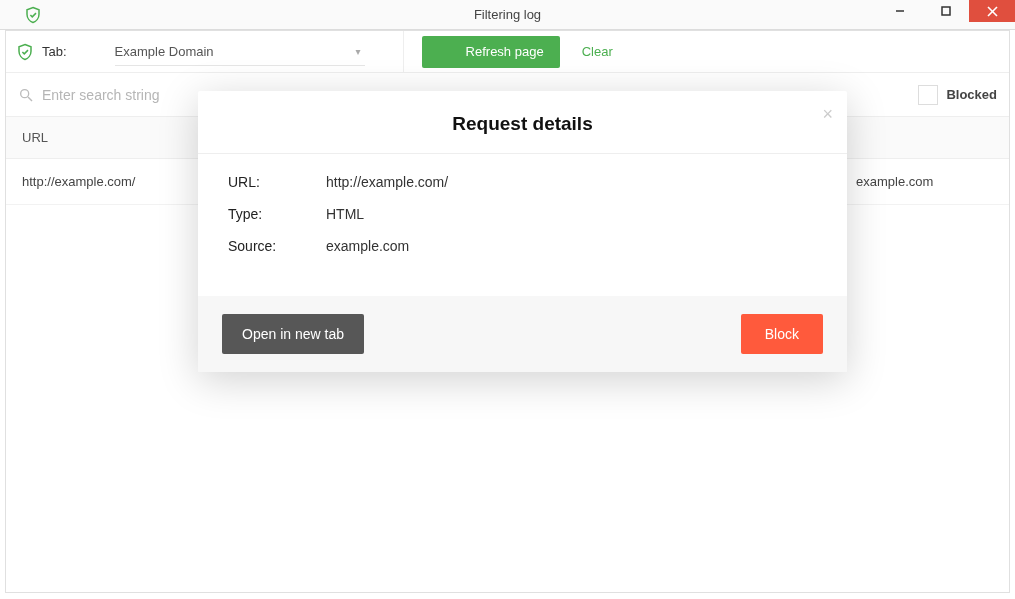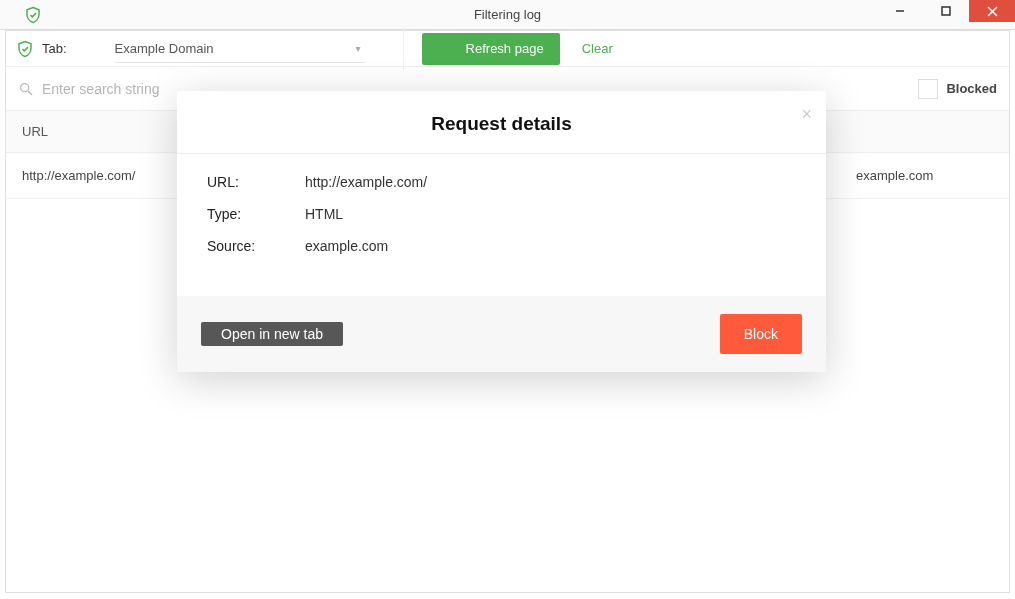"Tab:" .toprow { height: 36px -> 42px }
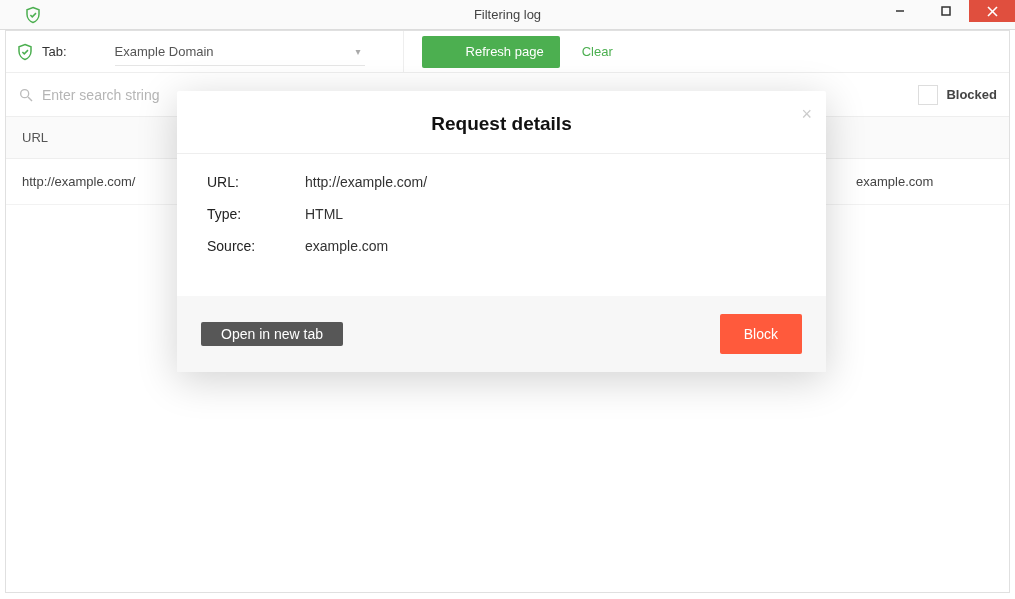"Request details" .modal { left: 171px -> 192px }
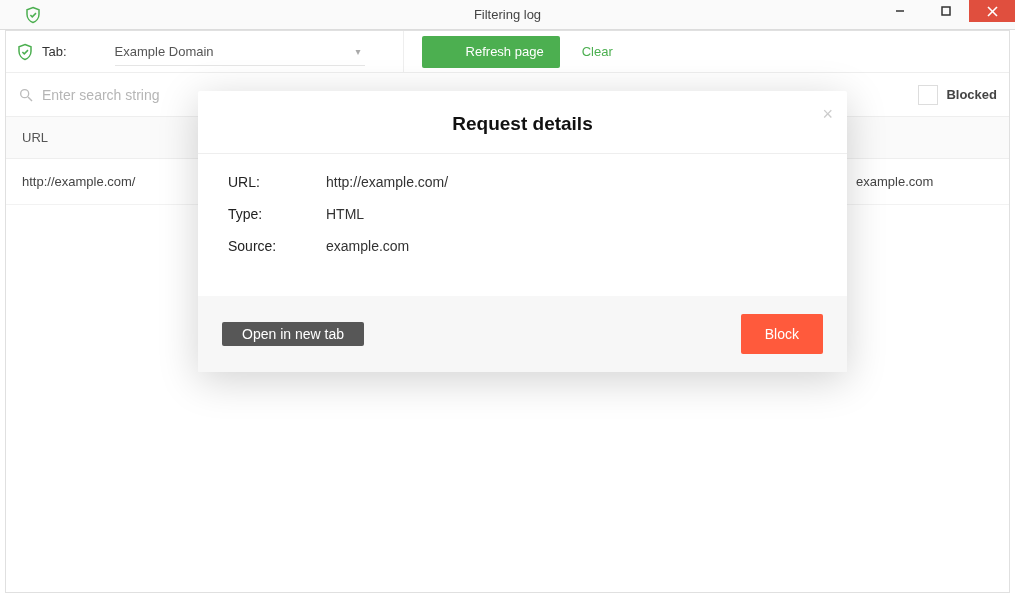"Open in new tab" .btn-dark { height: 24px -> 40px }
